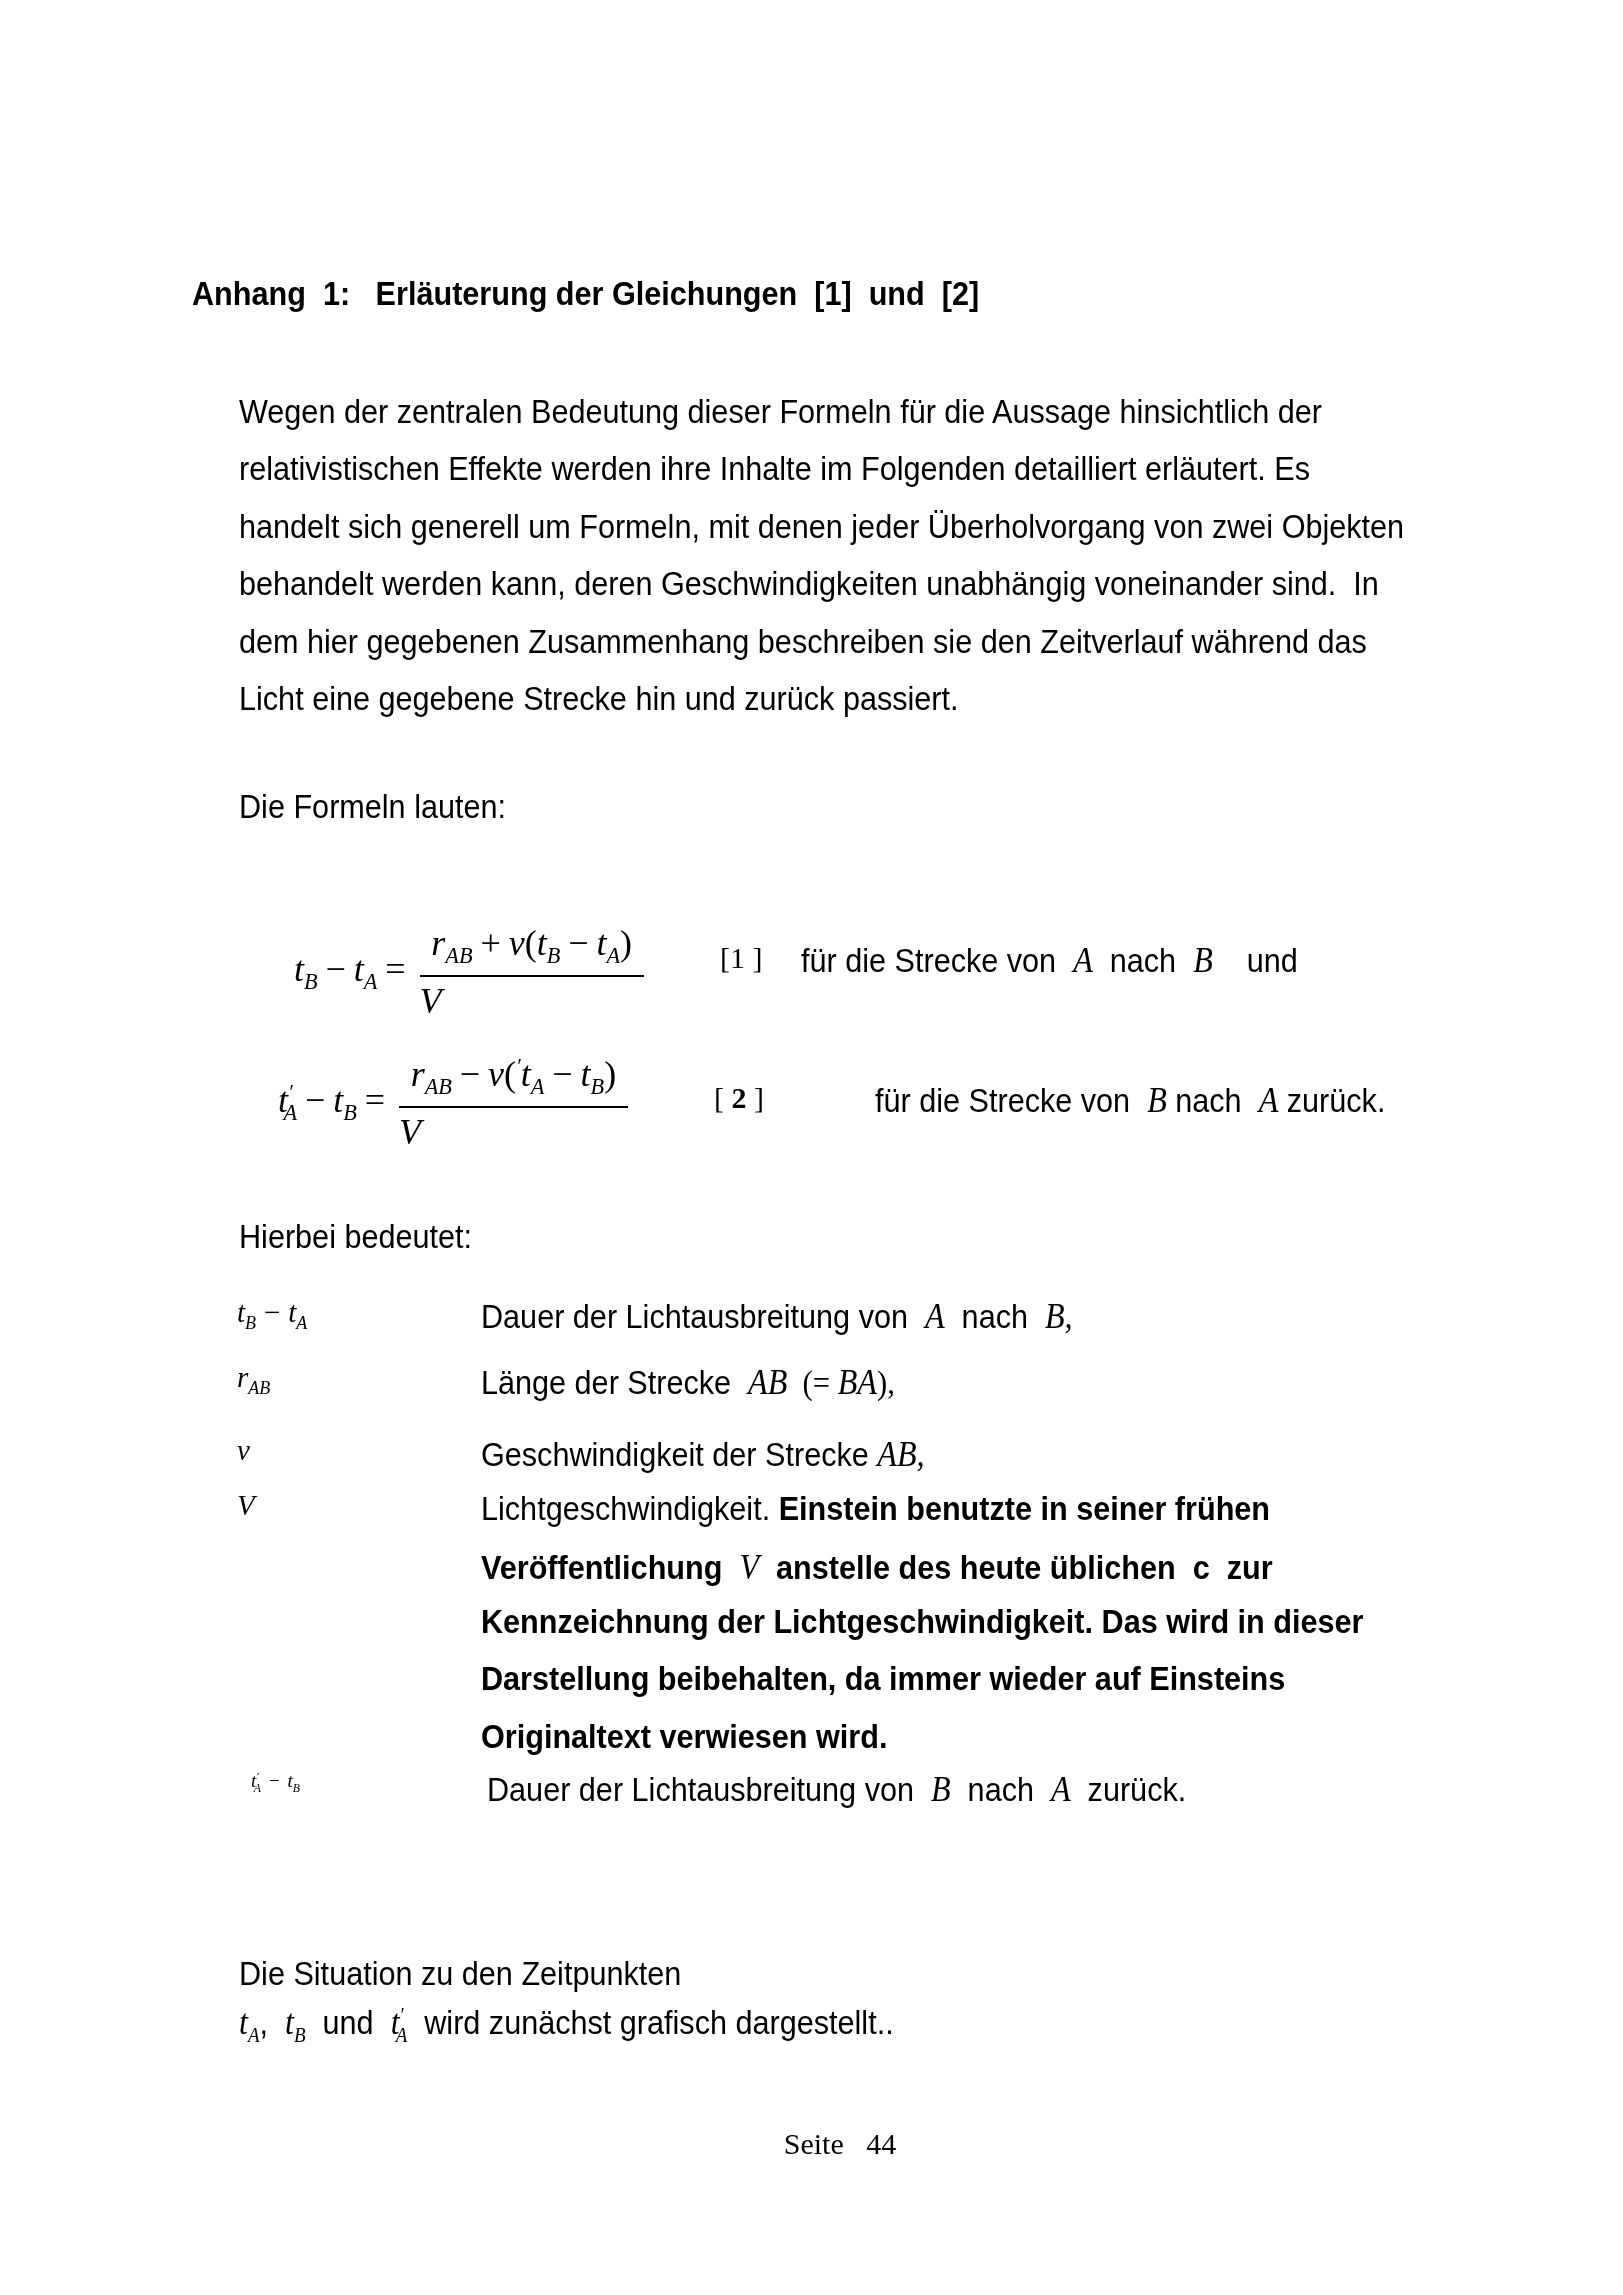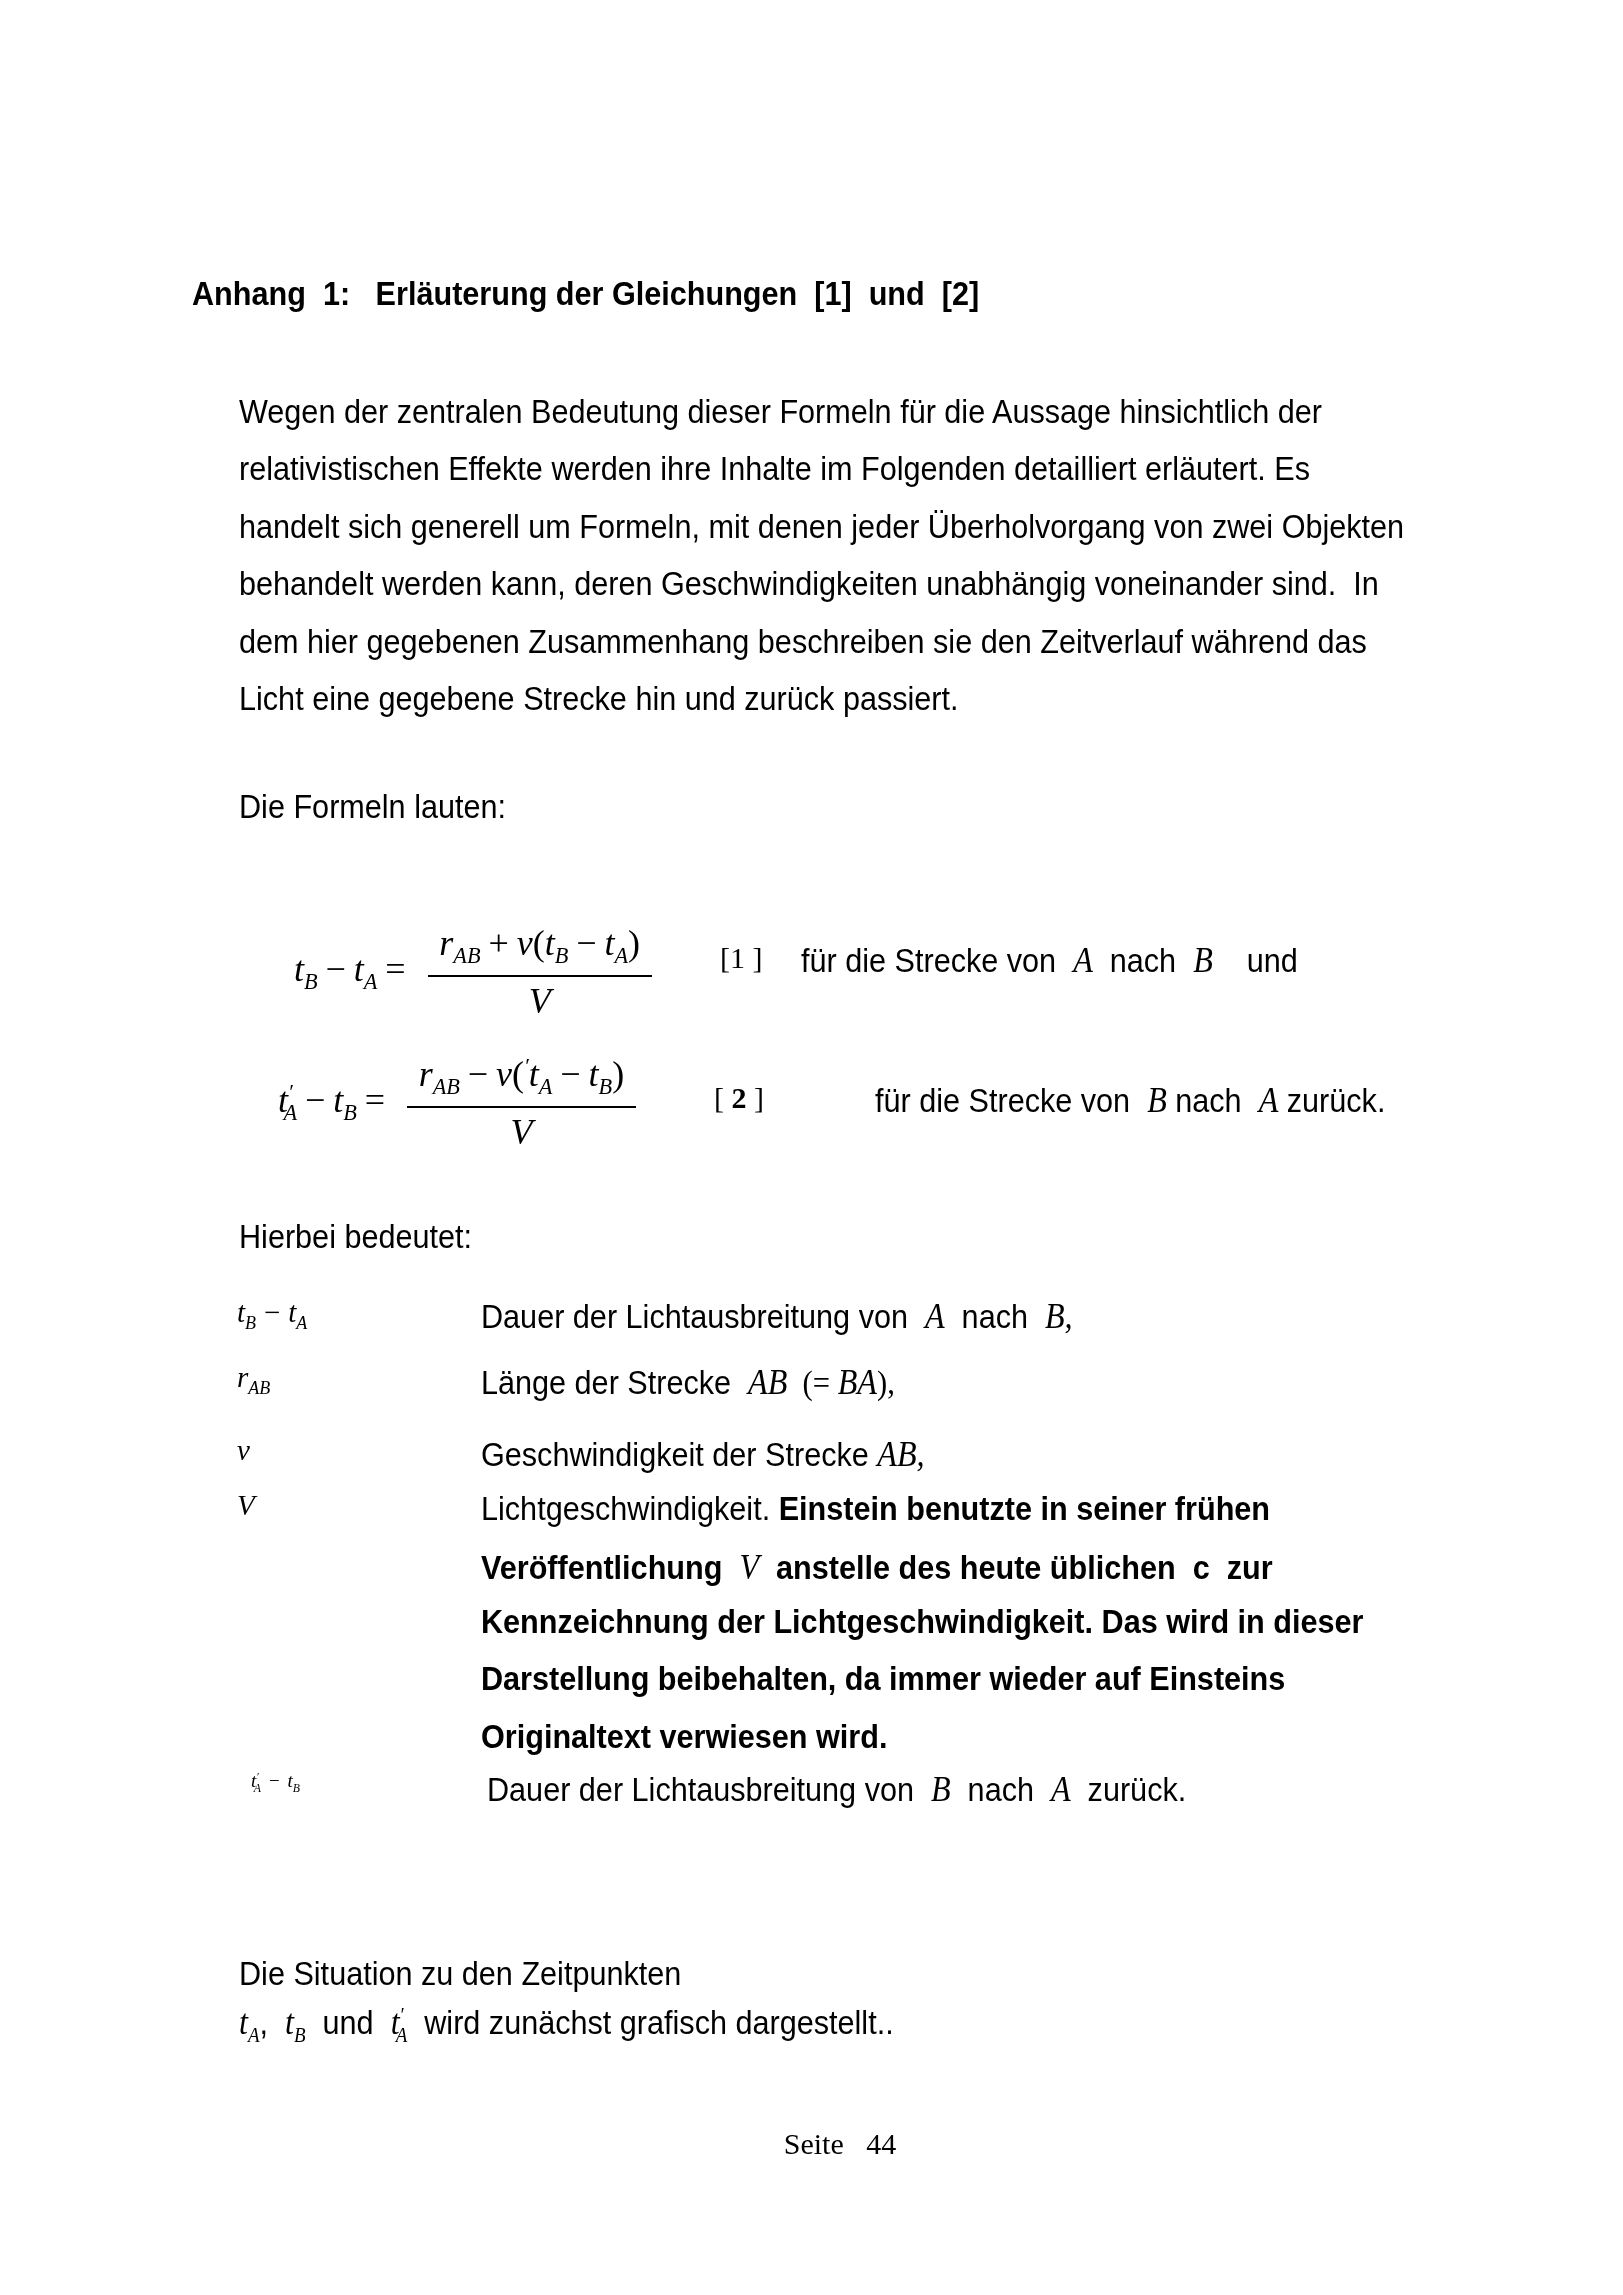"rAB+ v(tB− tA)" .frac { margin-left: 14px -> 6px; text-align: center -> none }
